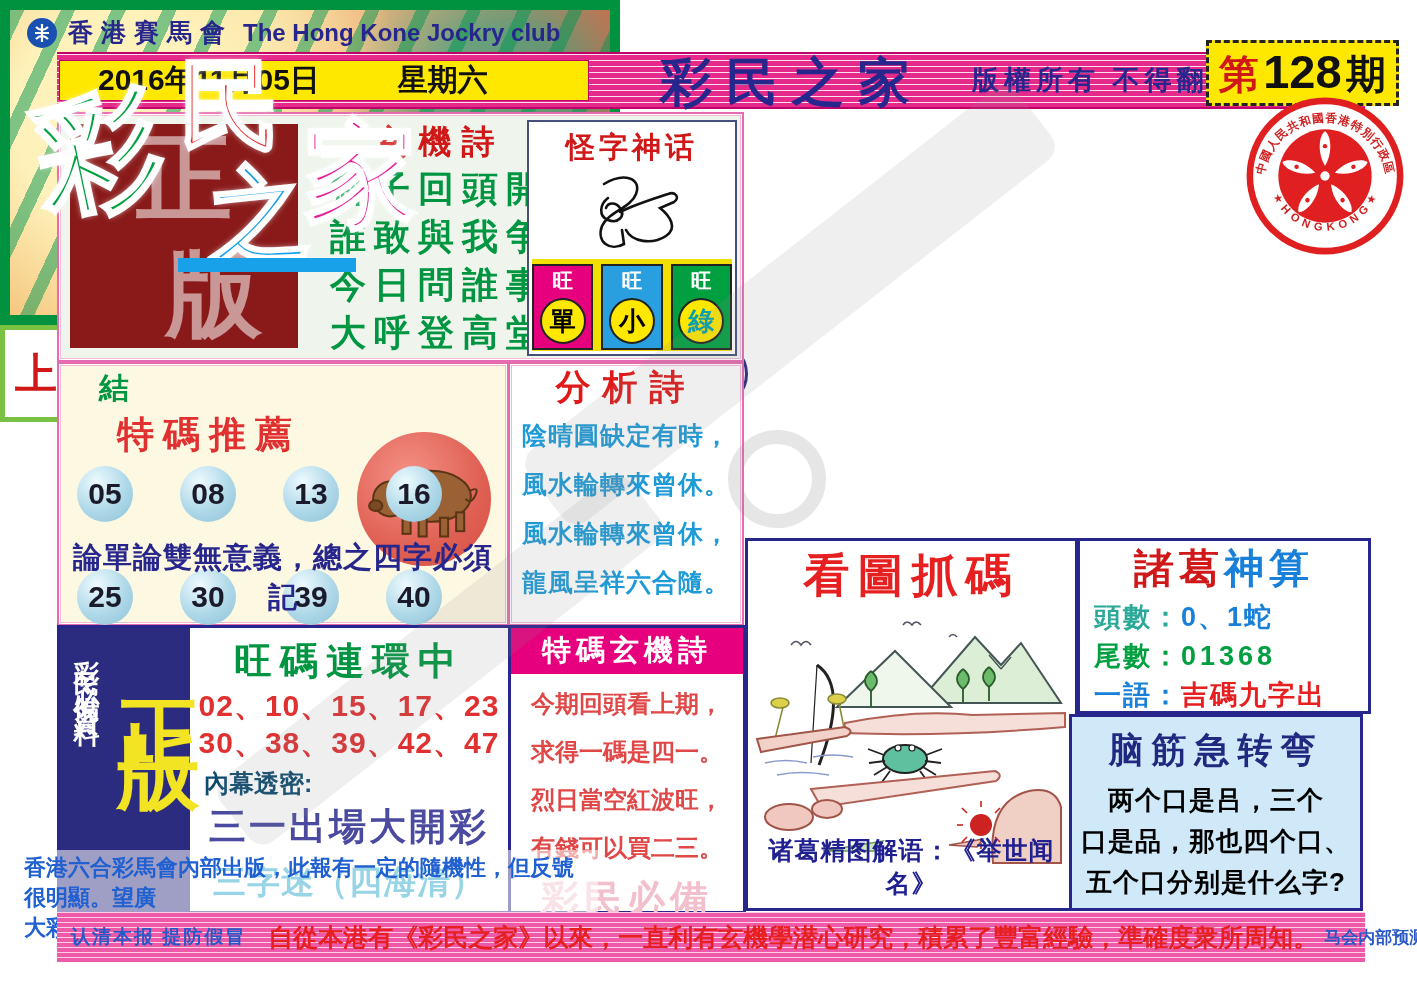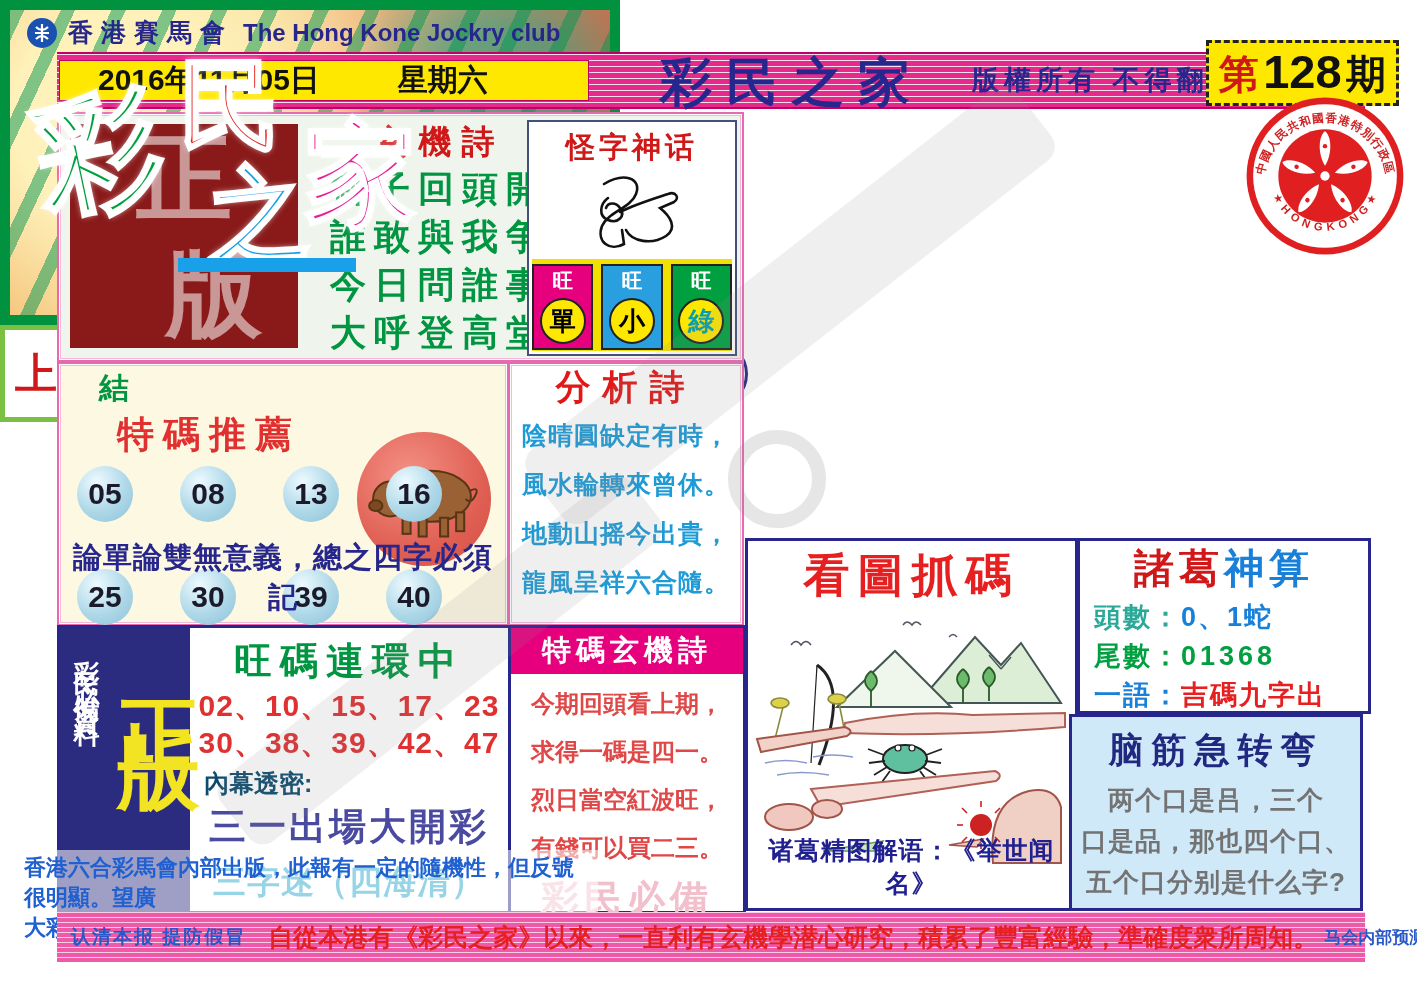"地動山摇今出貴，" div.ana-line { text: 地動山摇今出貴 -> 風水輪轉來曾休 }
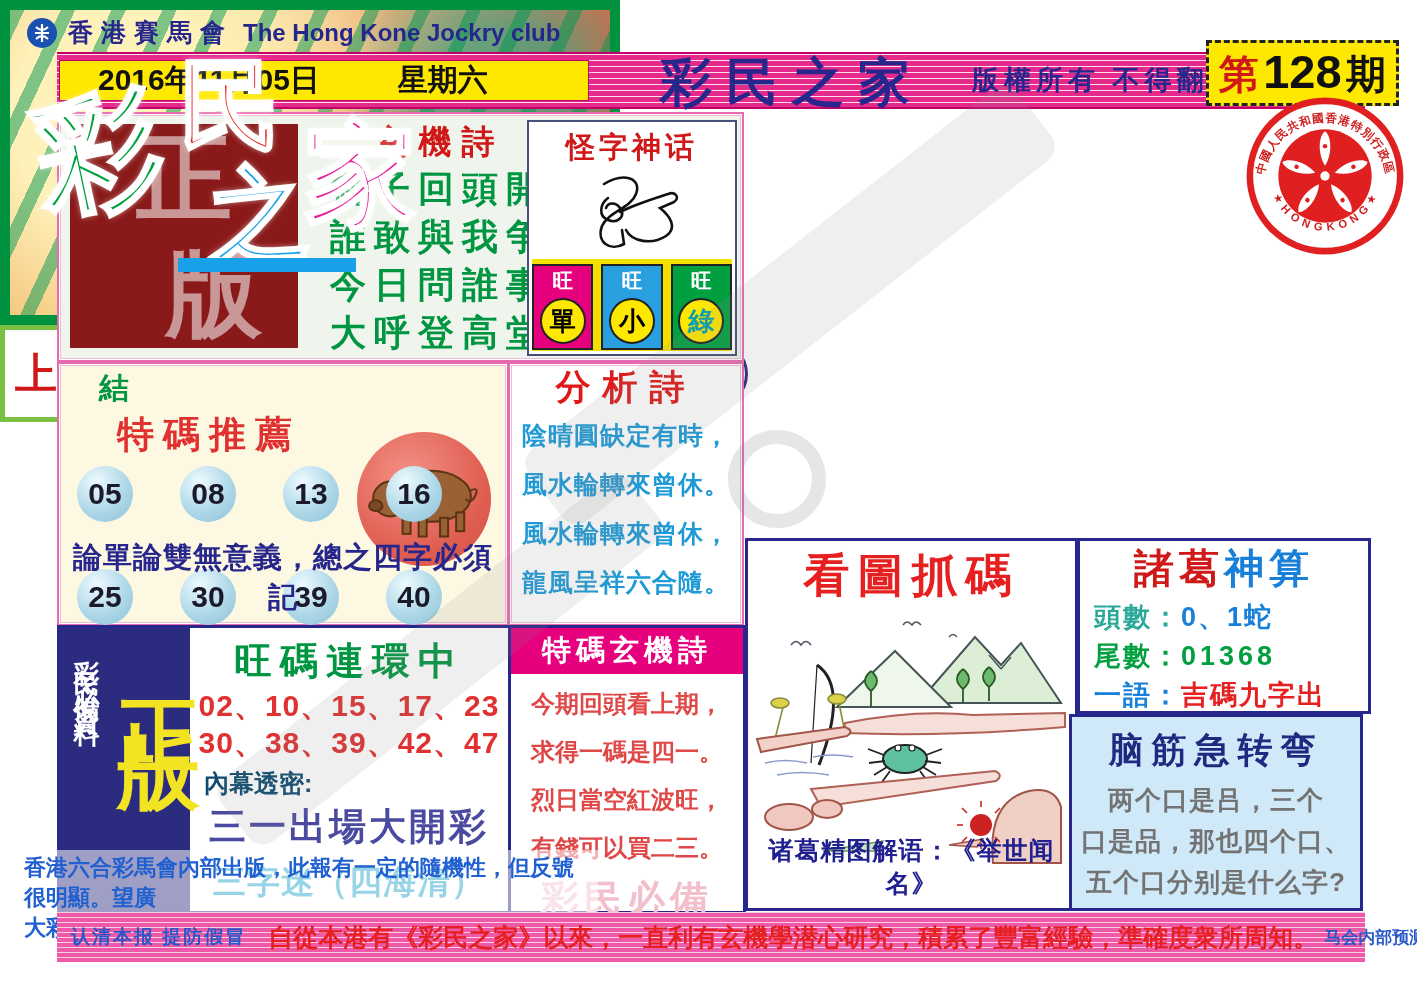"两个口是吕，三个" .bt-line { color: #737373 -> #000000 }
